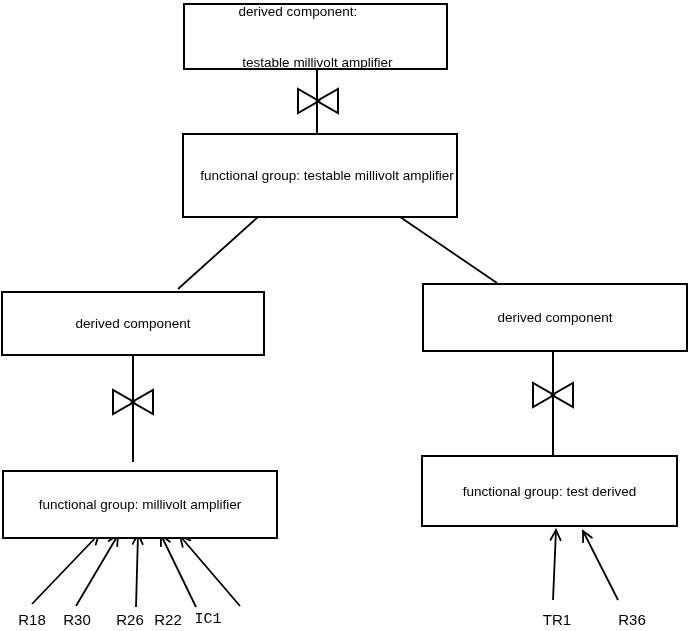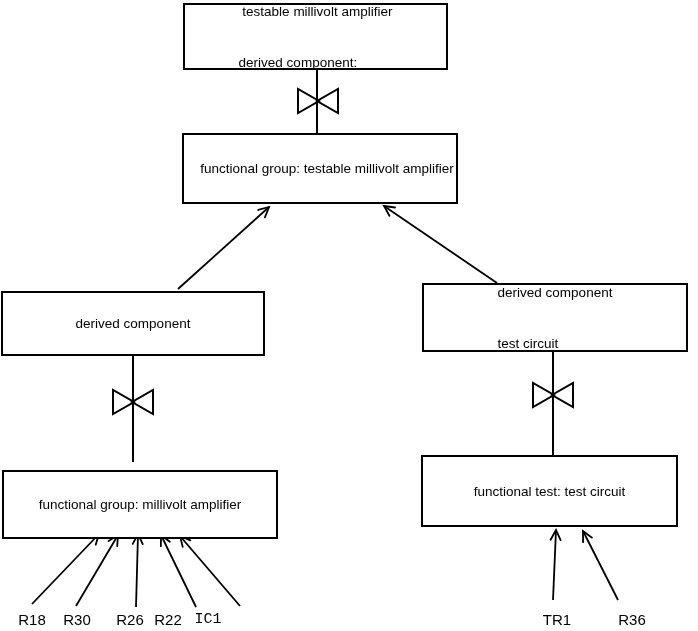"testable millivolt amplifier" div { order: before "derived component:" -> after "derived component:" }
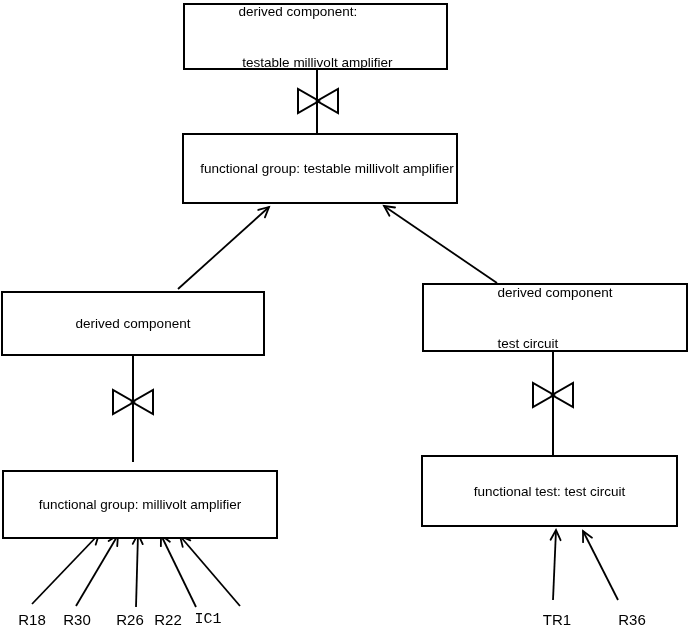"functional group: testable millivolt" div.node { height: 71px -> 85px }
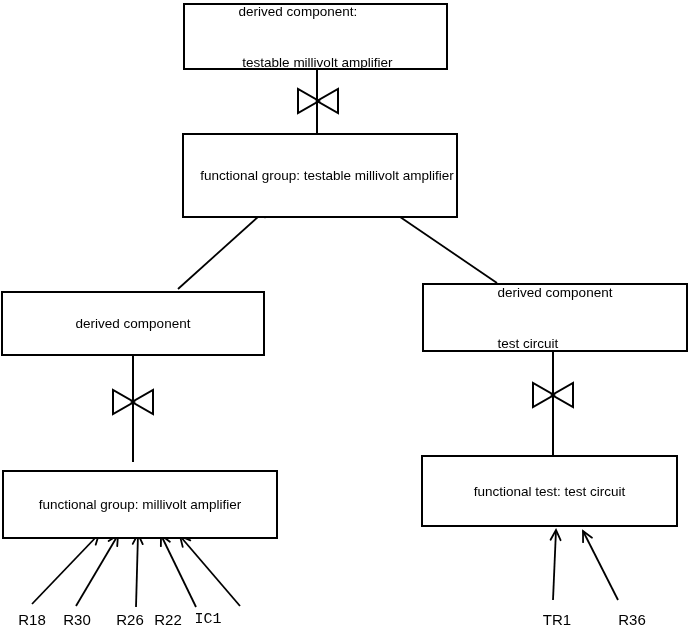"test circuit" div { html: <div>test circuit</div> -> none }
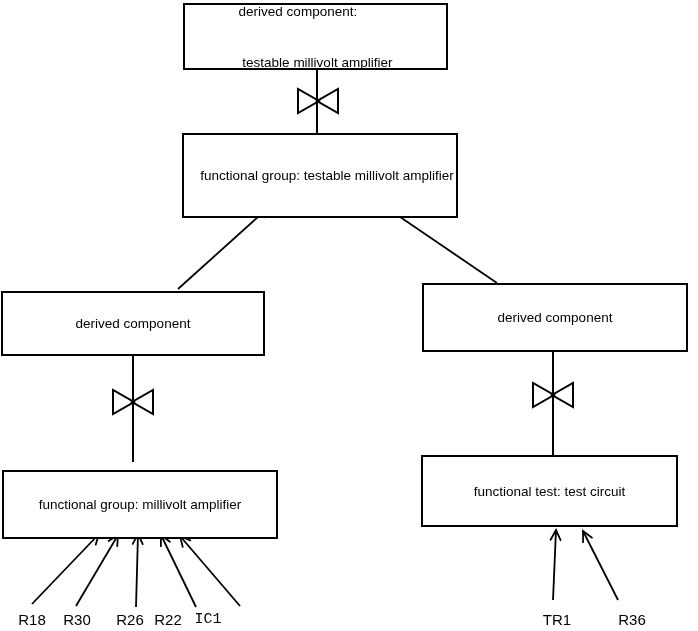"functional test: test circuit" div { text: test: test circuit -> group: test derived }
